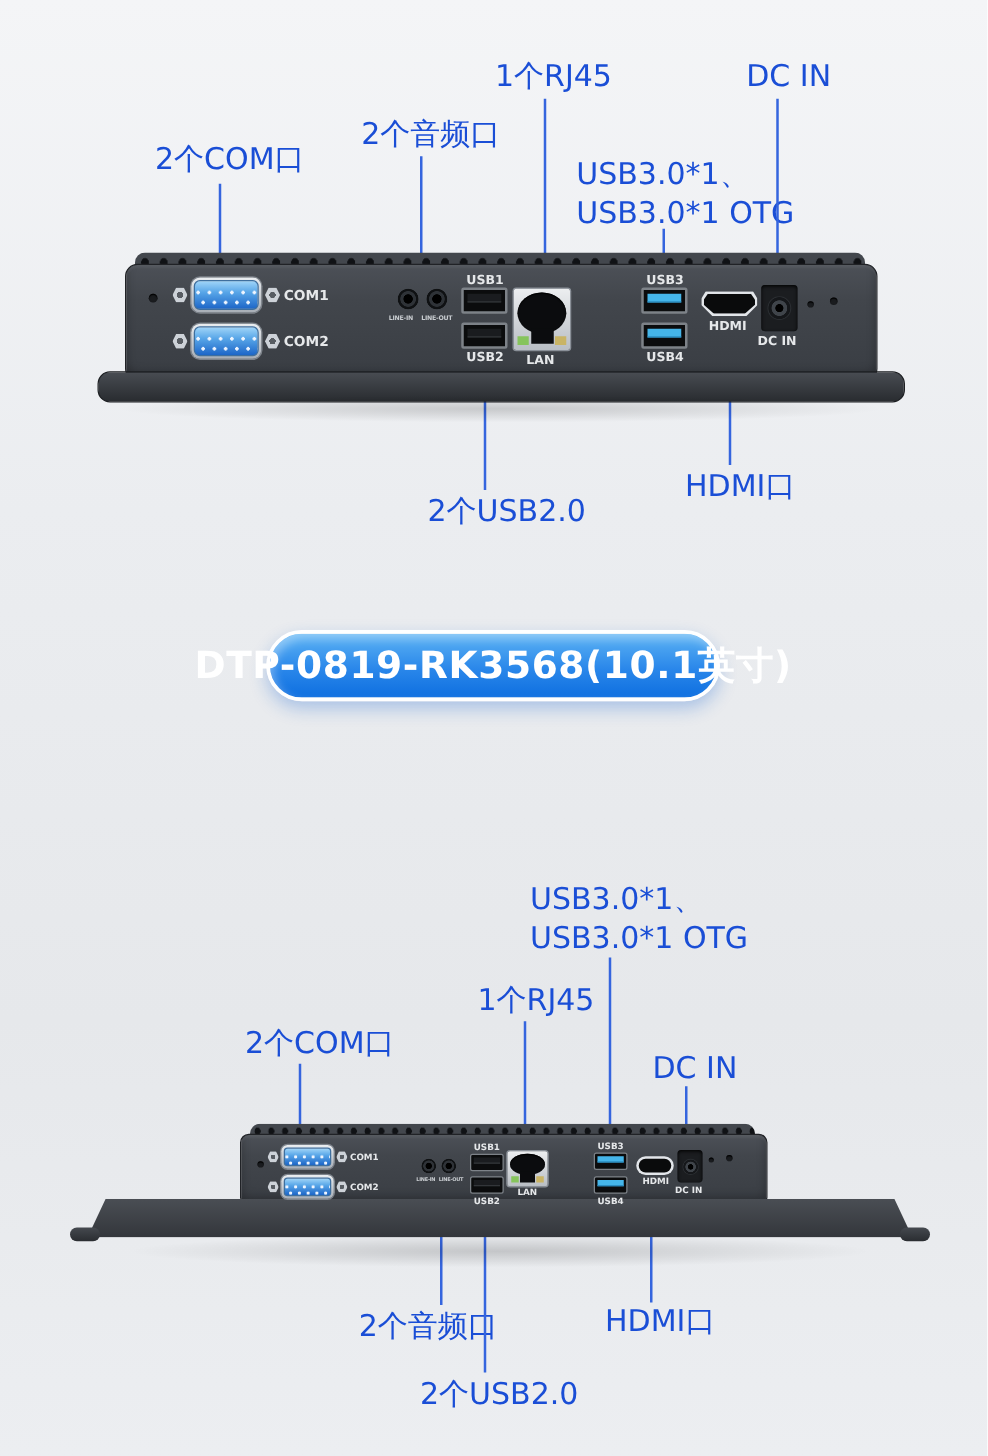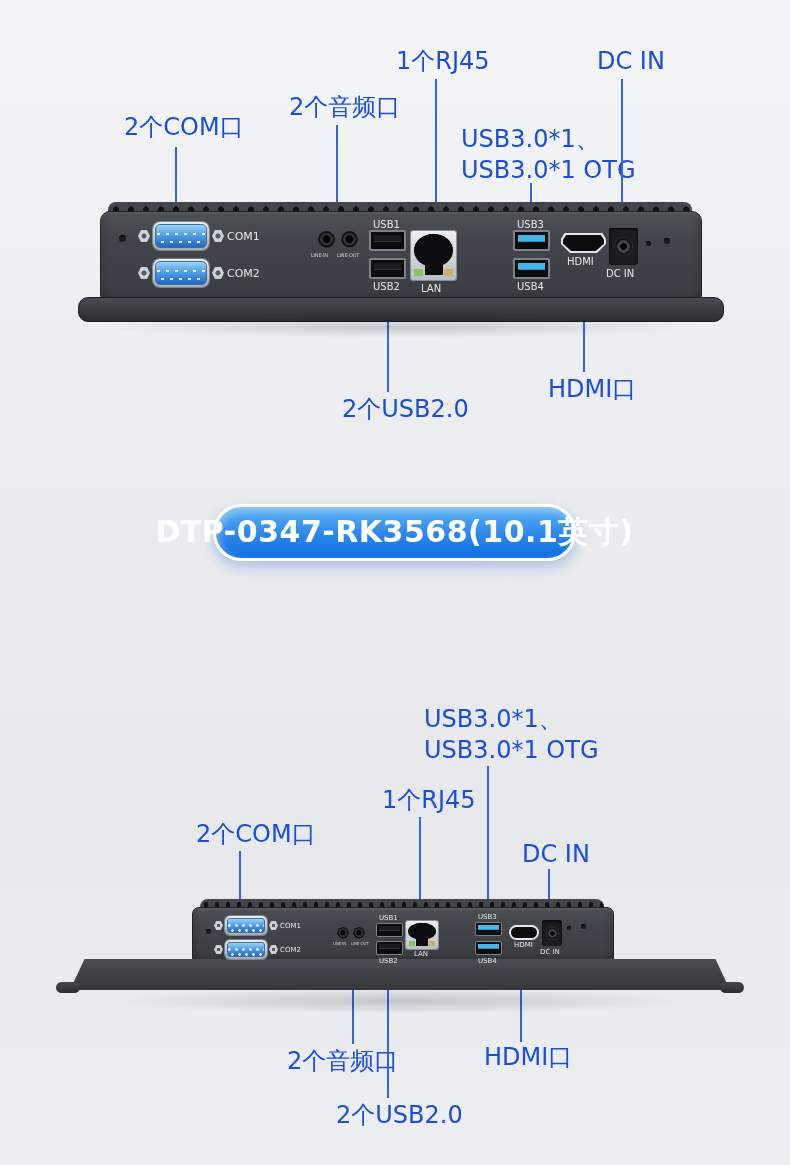"USB1" .plabel { font-weight: normal -> bold }
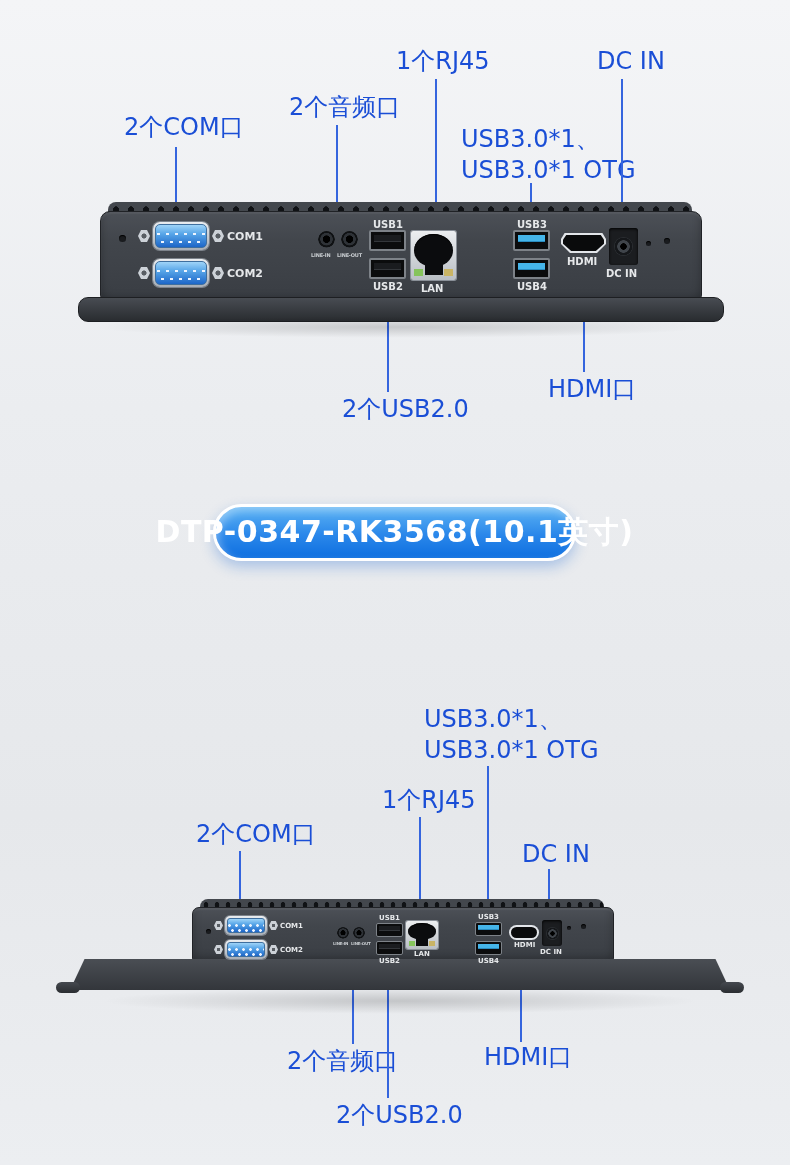"DTP-0347-RK3568(10.1英寸)" div.badge { text: DTP-0347-RK3568 -> DTP-0819-RK3568 }
